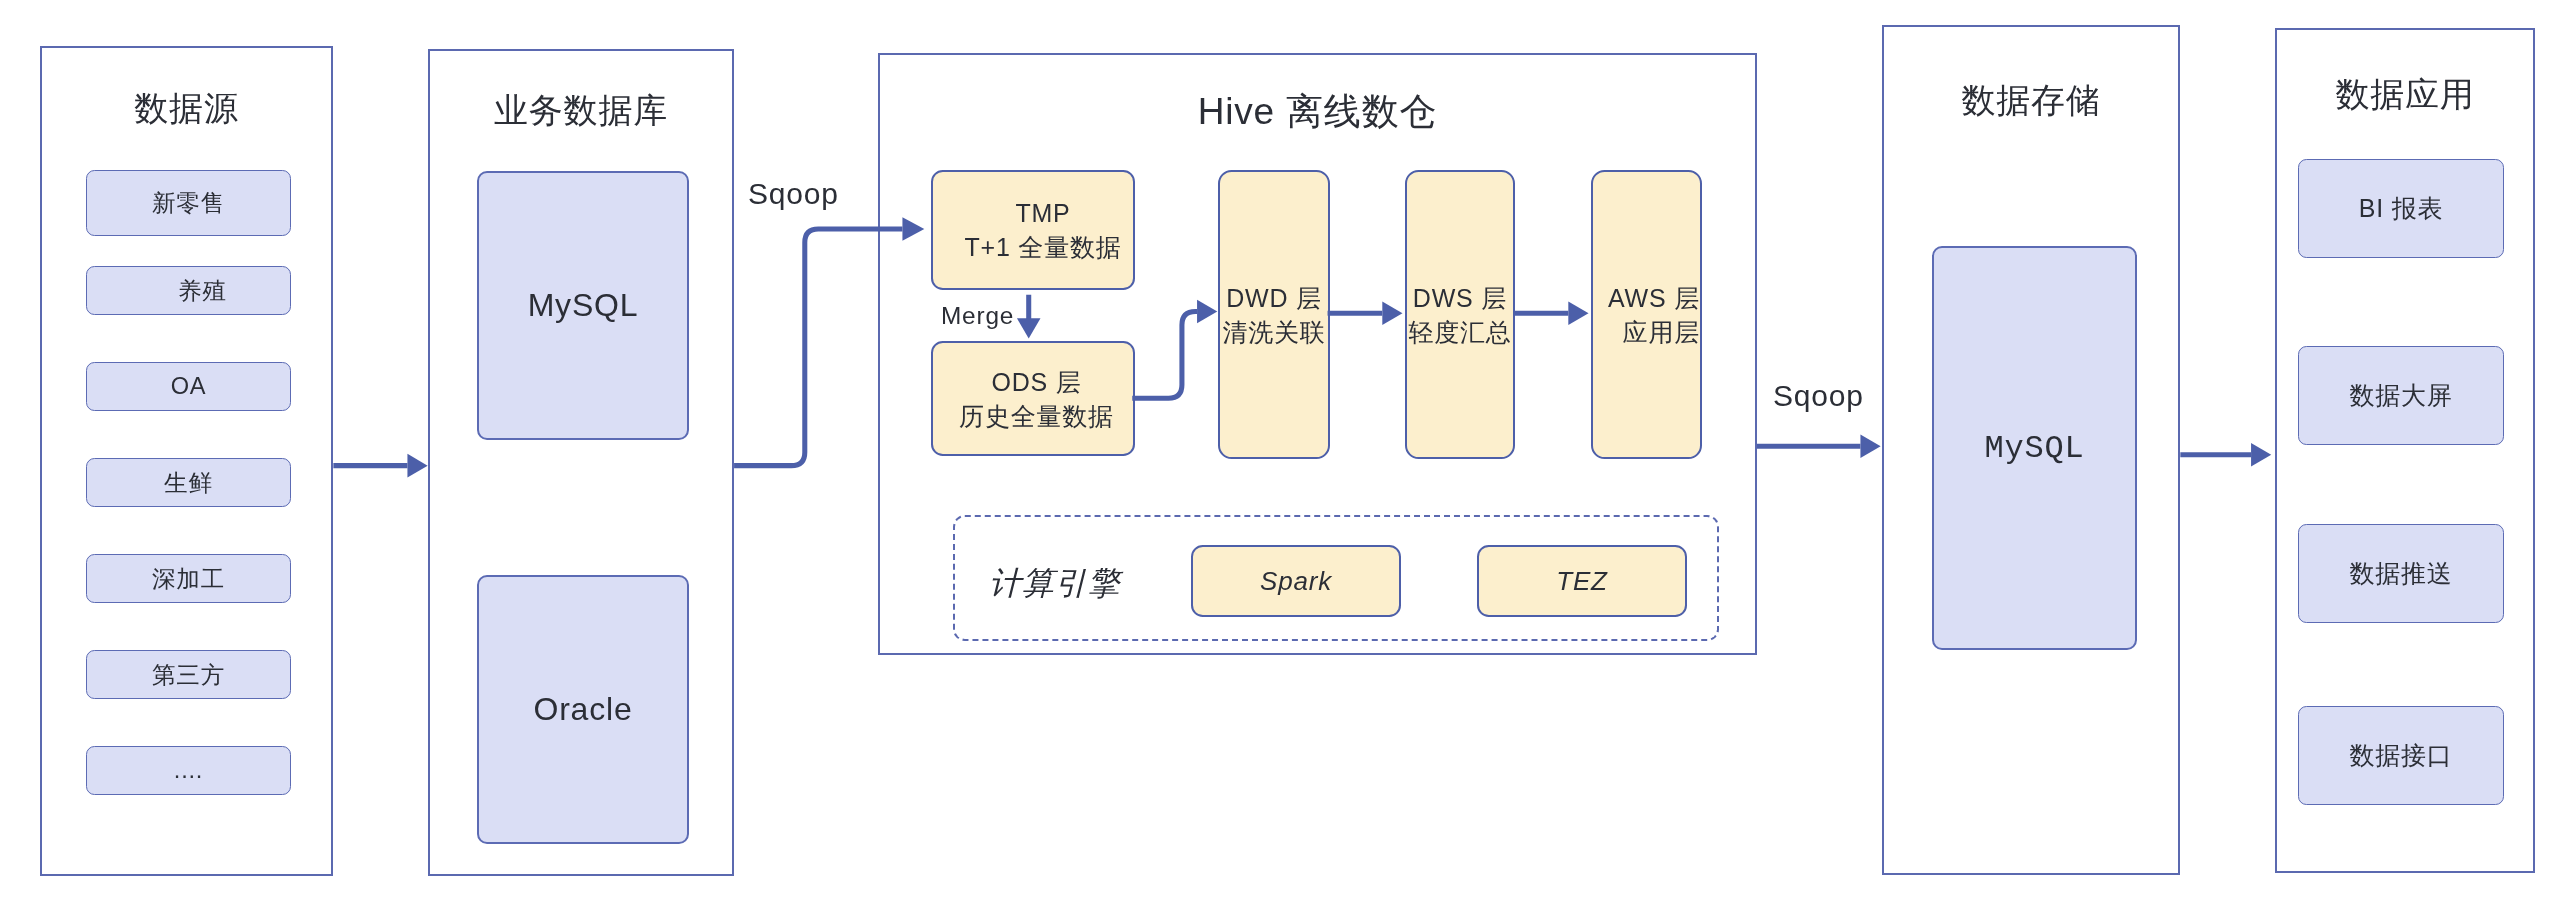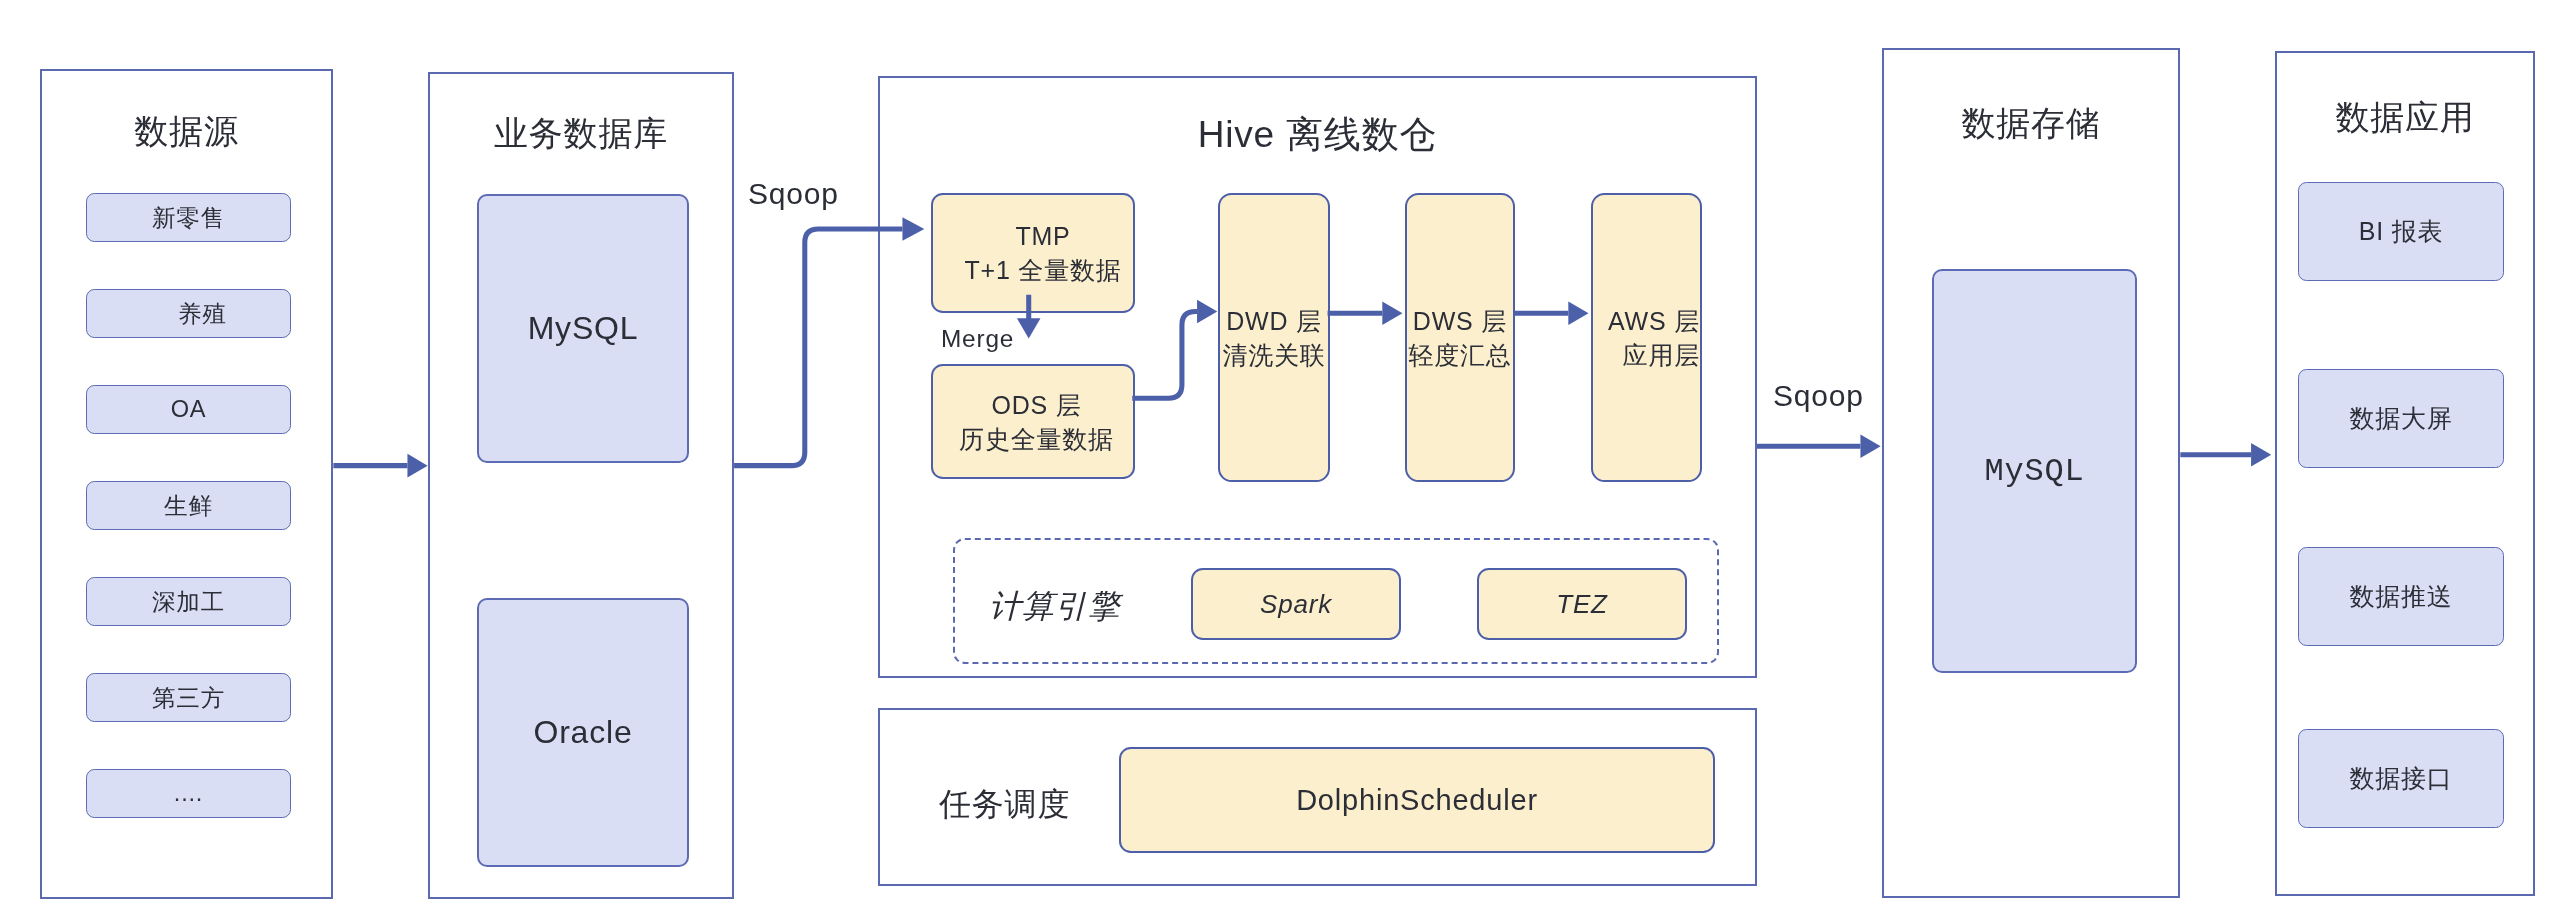"数据源" .panel { margin-top: 23px -> none }
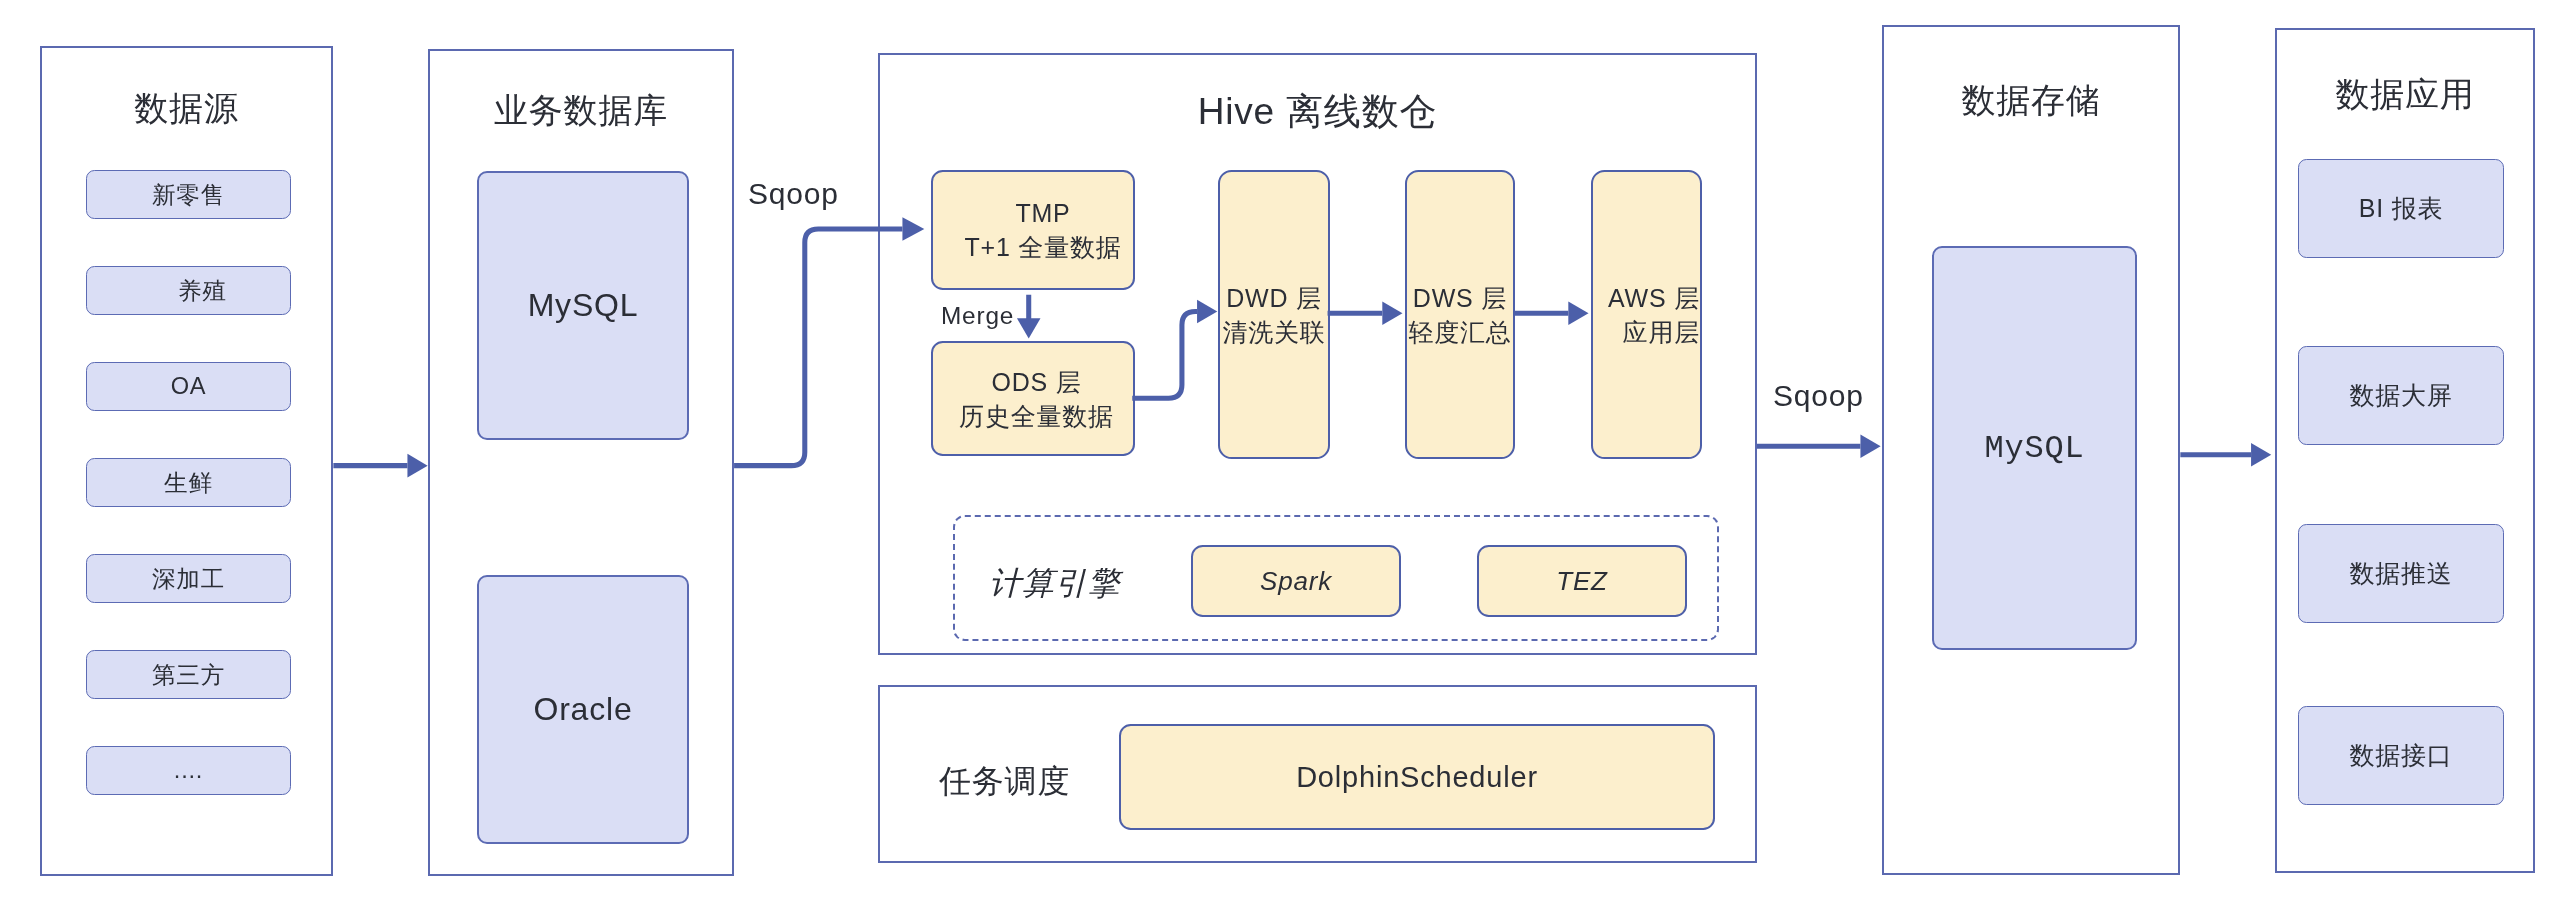"新零售" div.pill { height: 49px -> 66px }
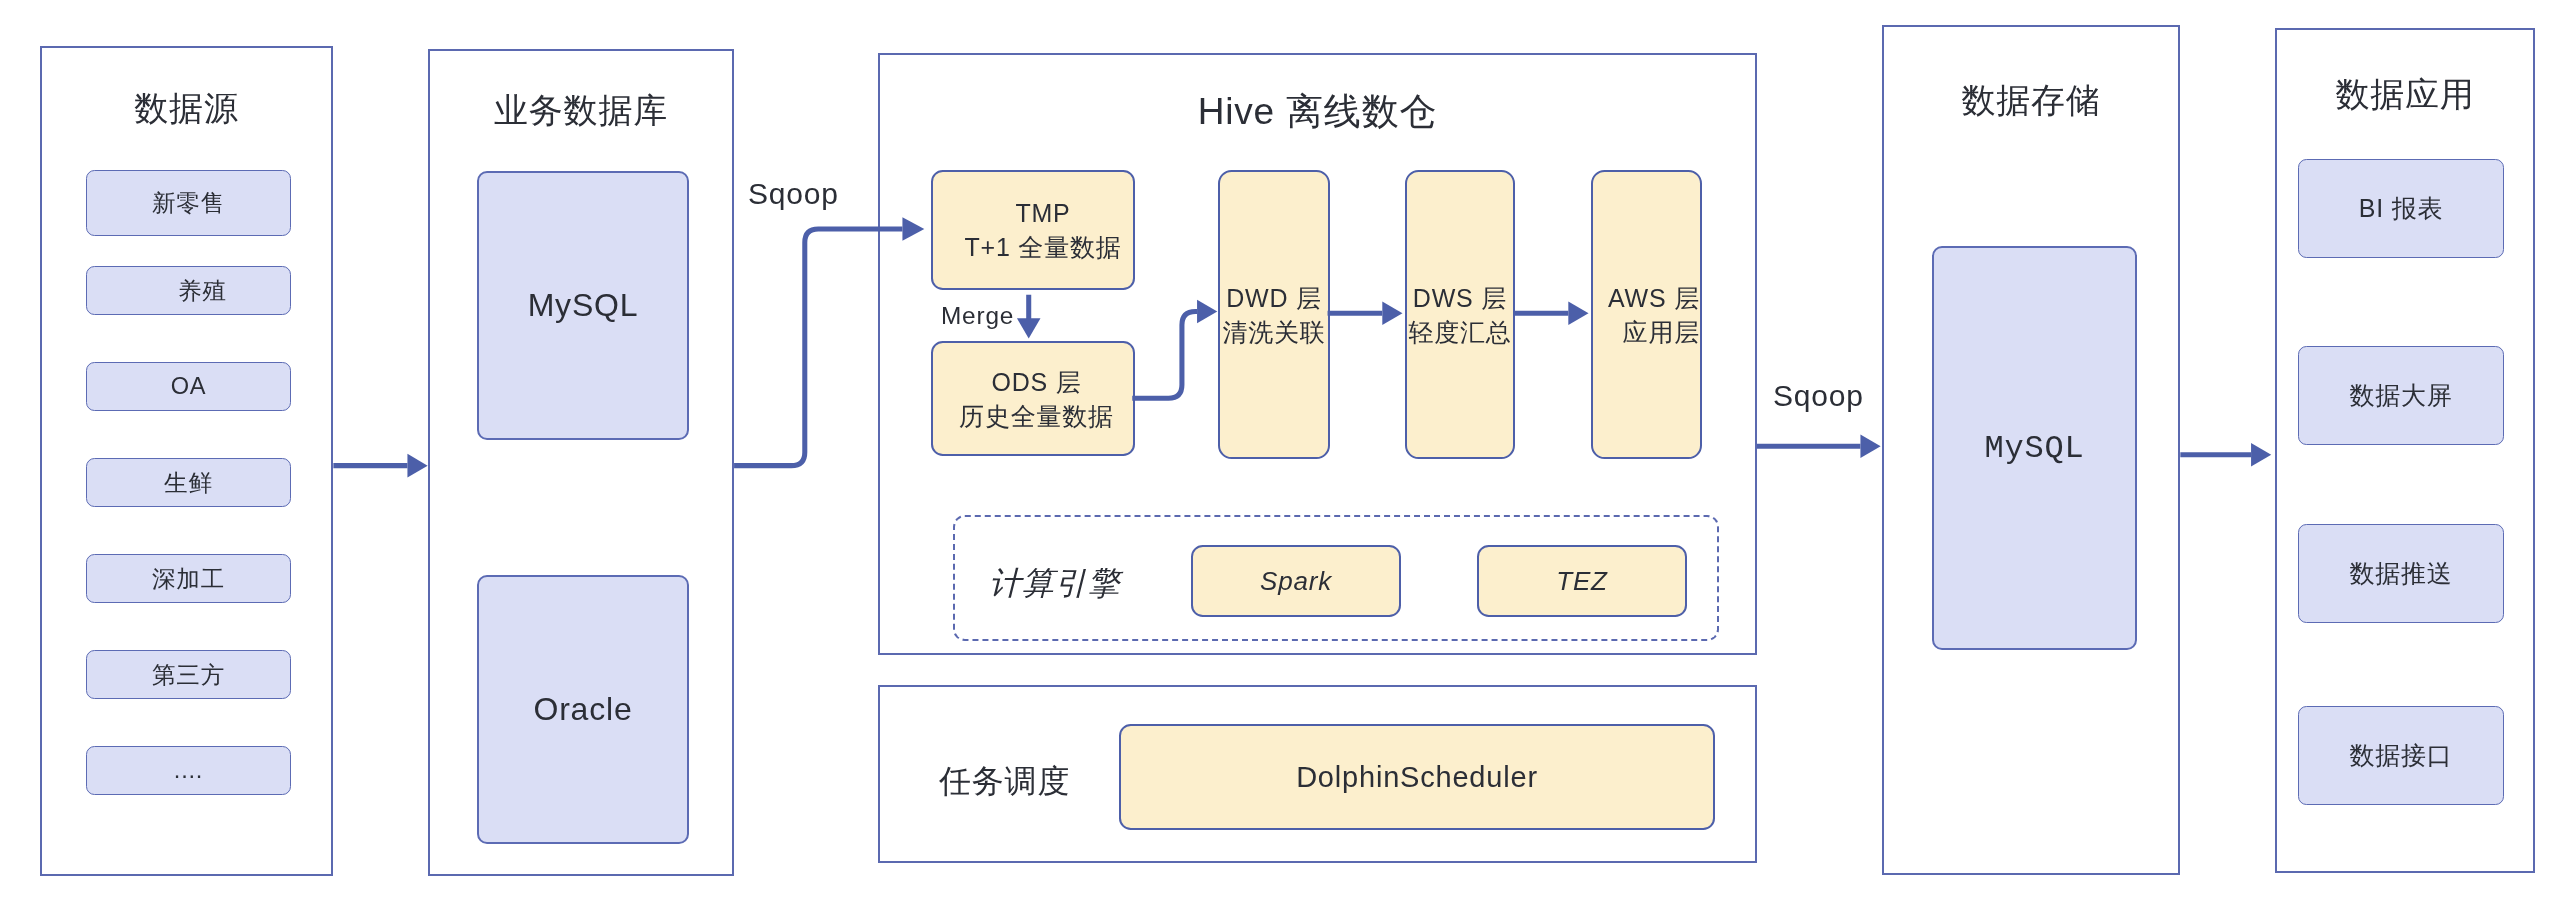"任务调度" section.panel { html: <section> <div>任务调度</div> <div>DolphinScheduler</div> </section> -> none }
